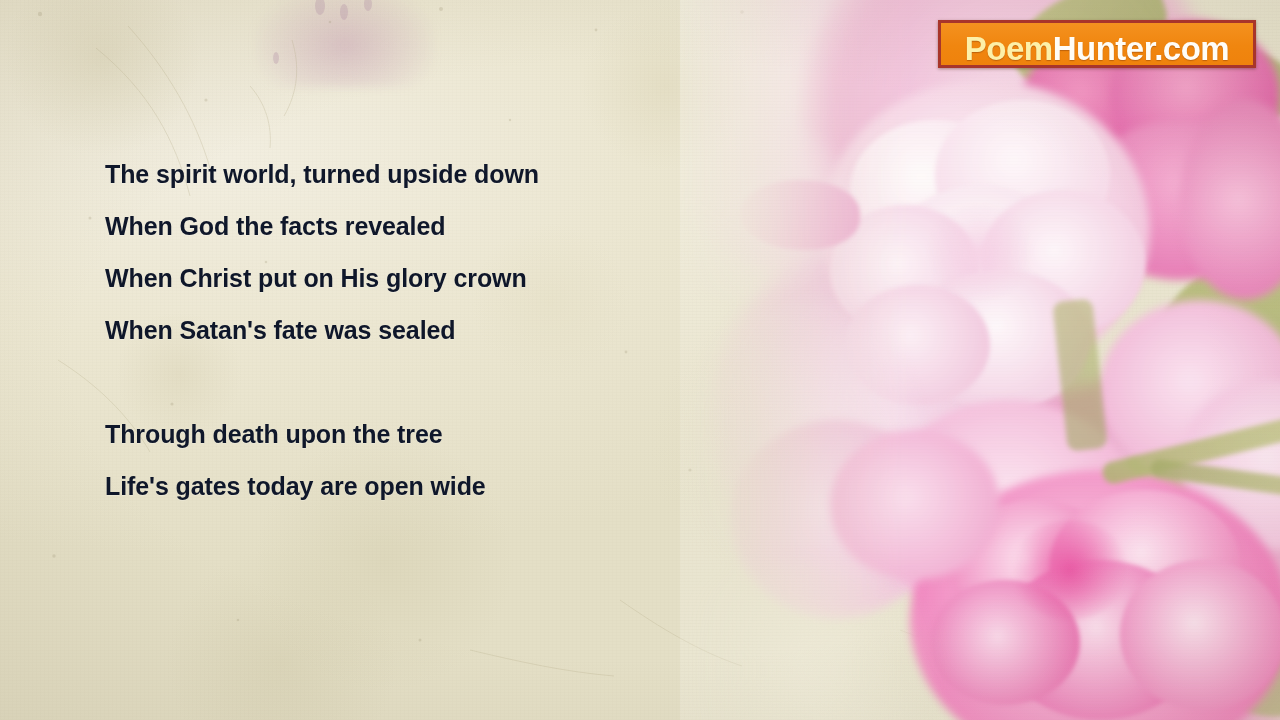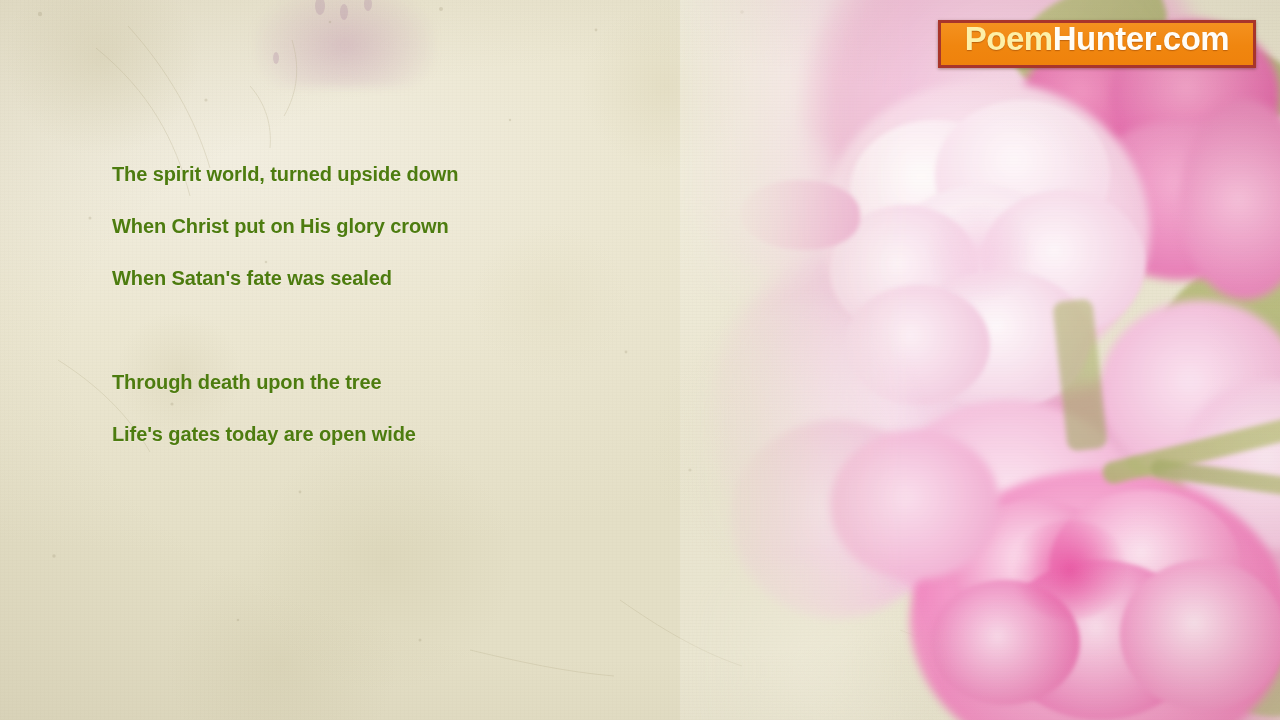"PoemHunter.com" .logo { align-items: flex-start -> flex-end }
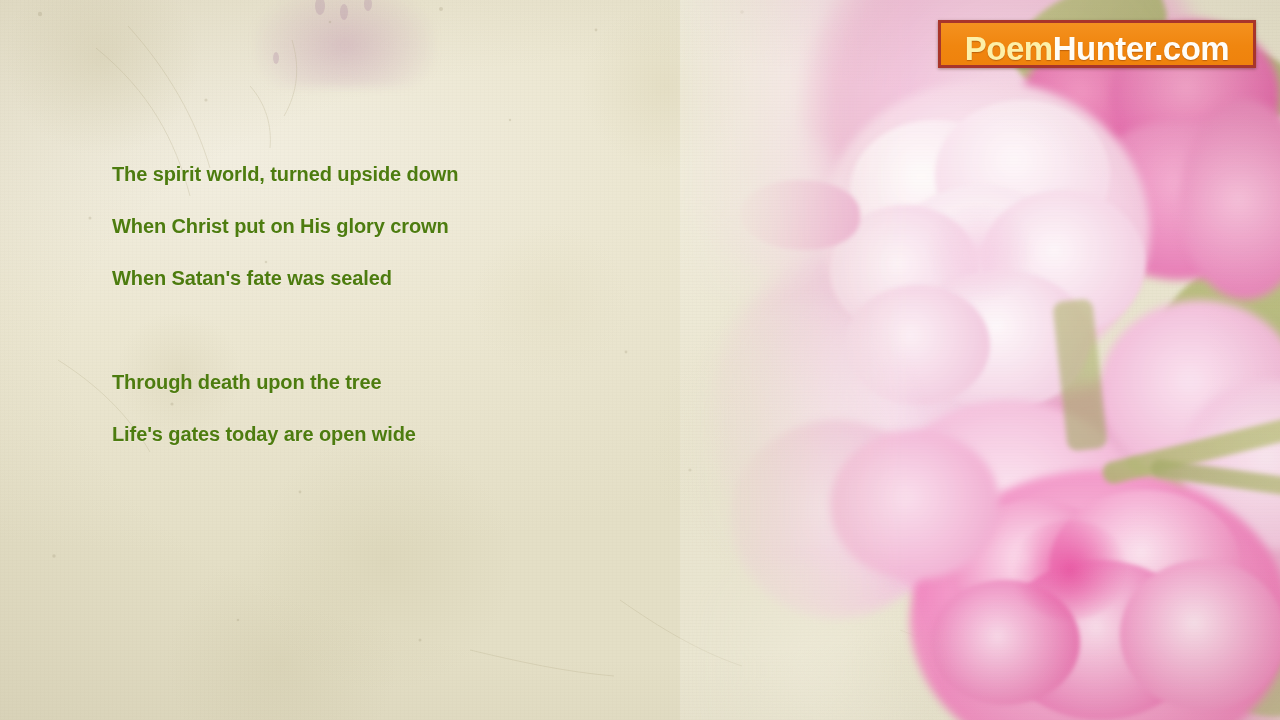"The spirit world, turned upside" .poem-line { color: #4d7c0f -> #0f172a; font-size: 20px -> 25px; margin-left: 7px -> none }
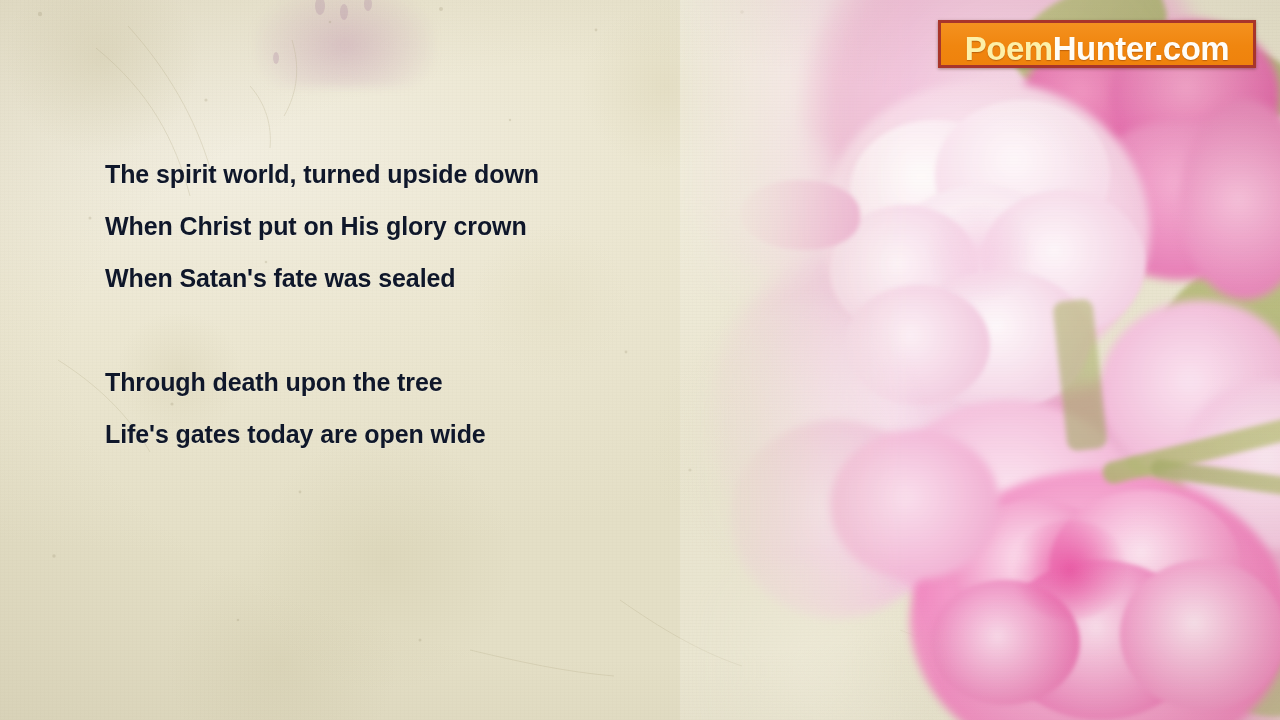"When God the facts revealed" div.poem-line { html: none -> <div>When God the facts revealed</div> }
